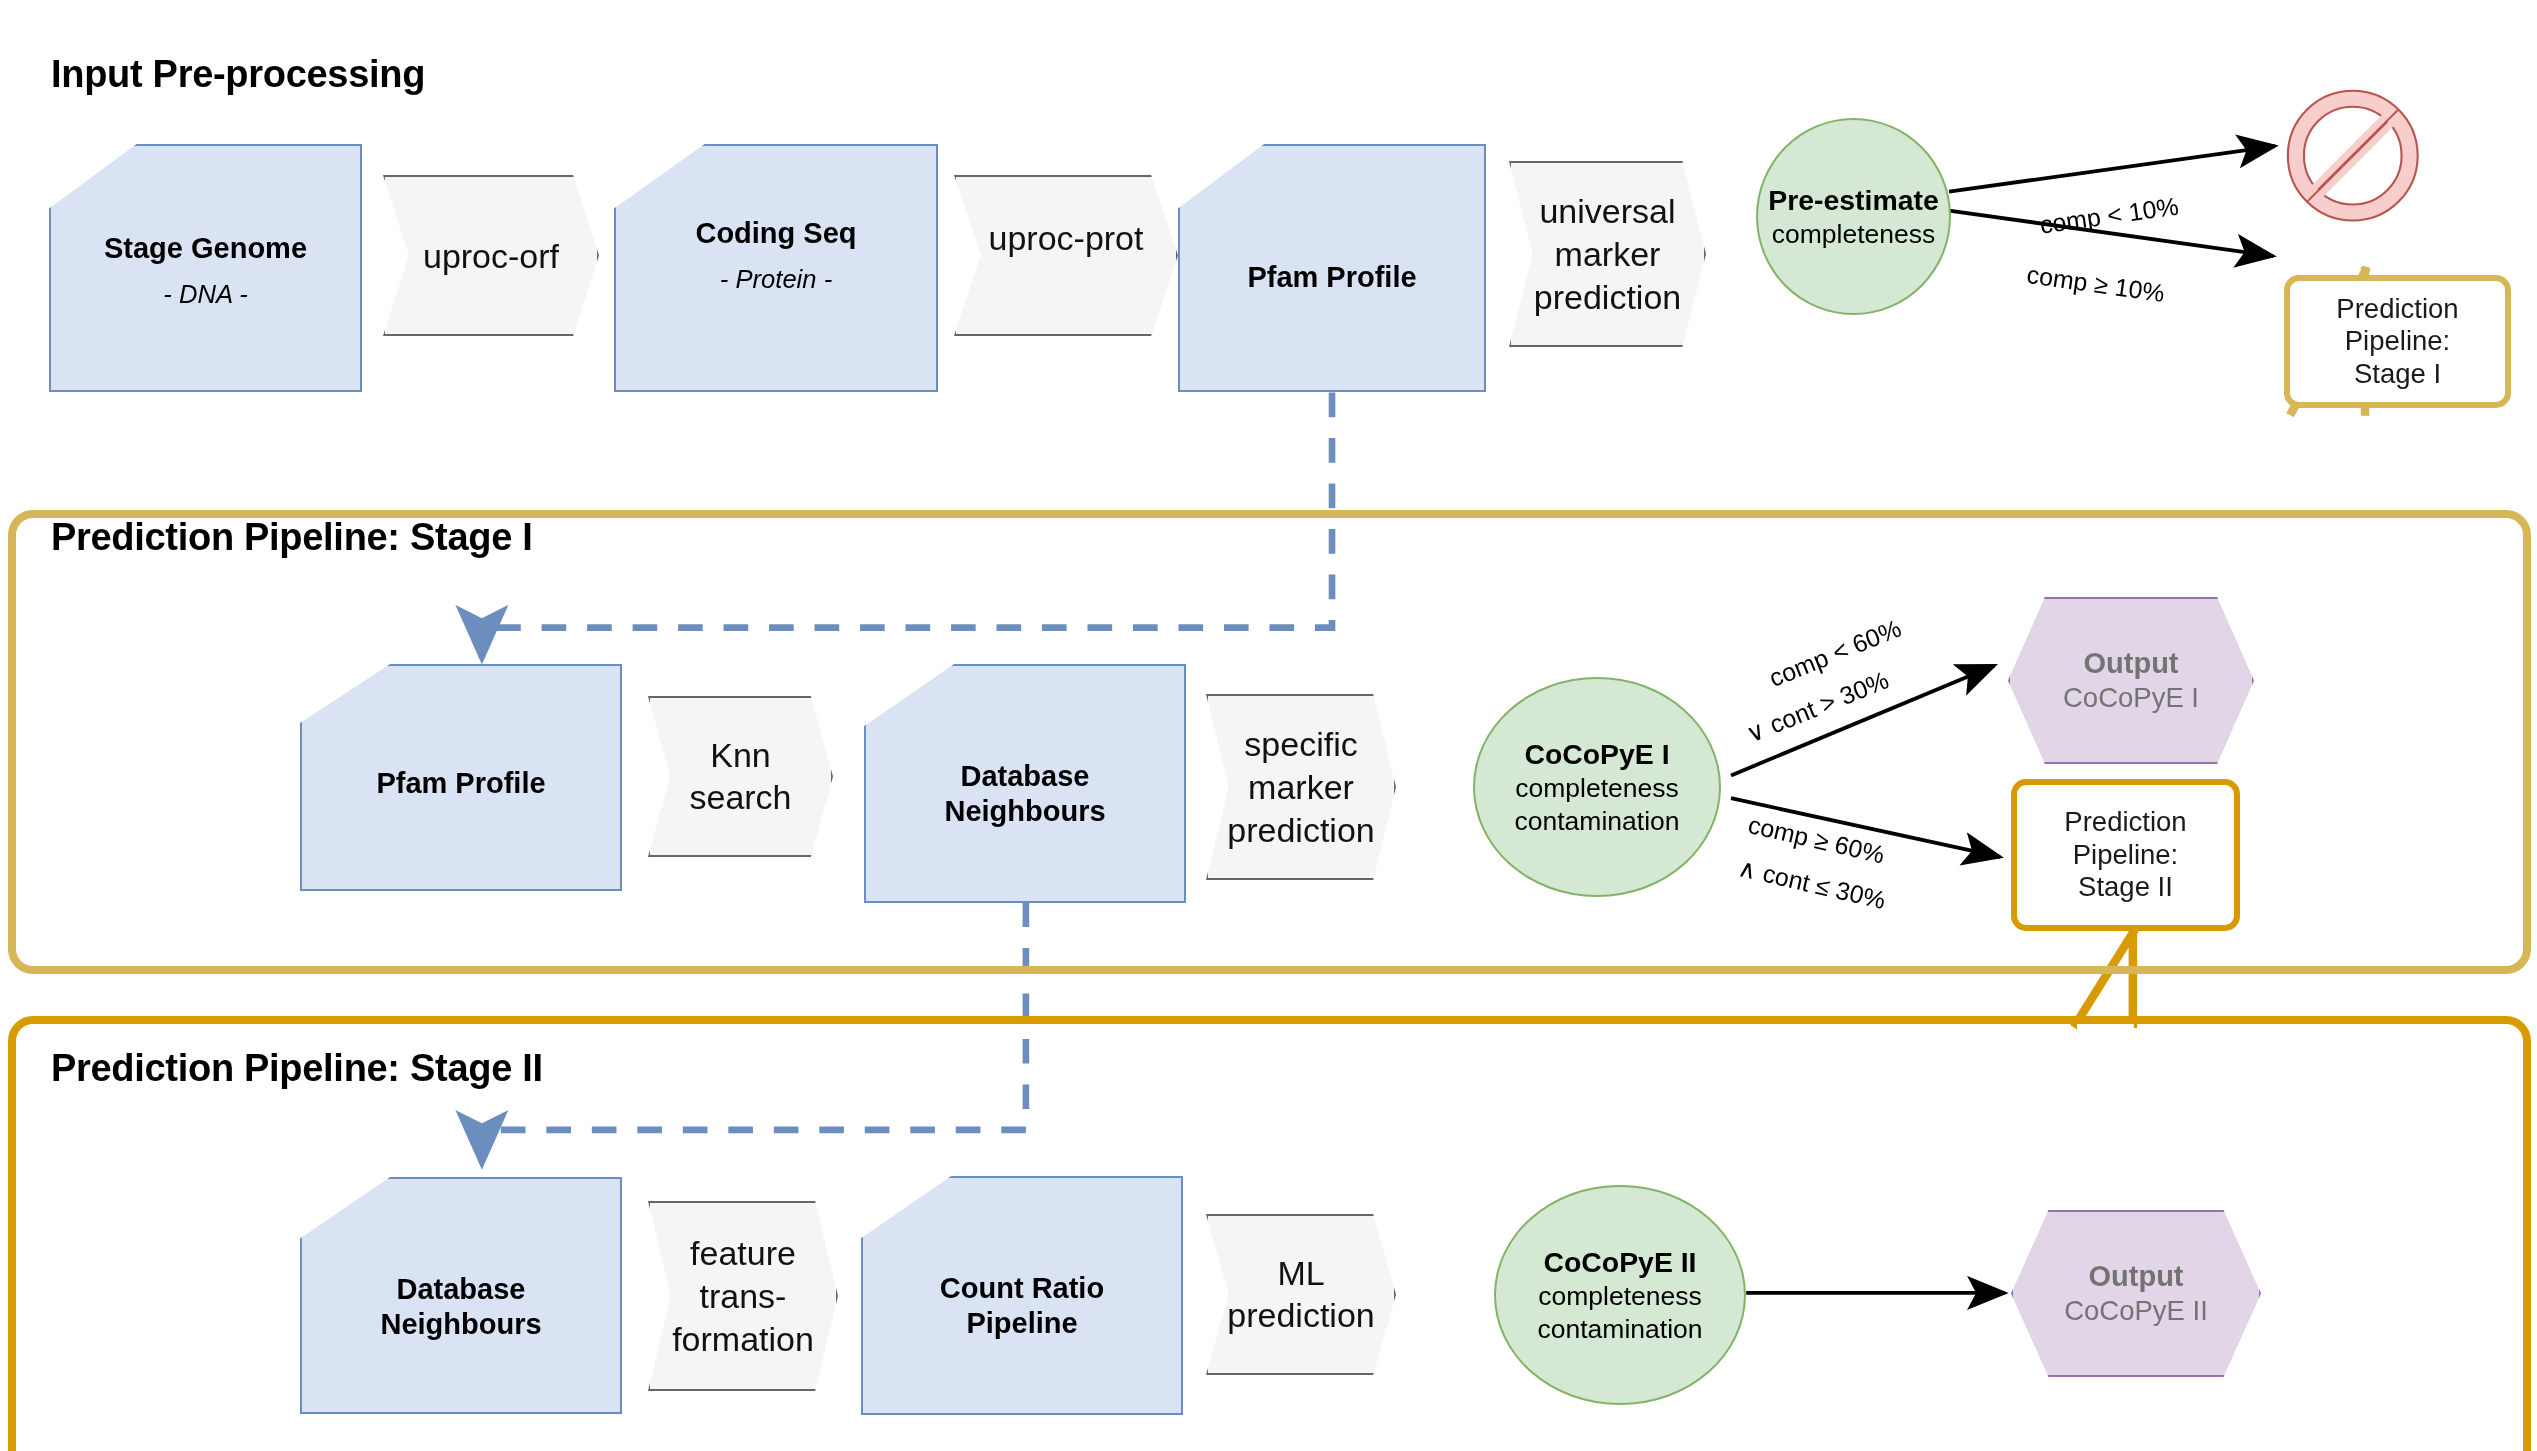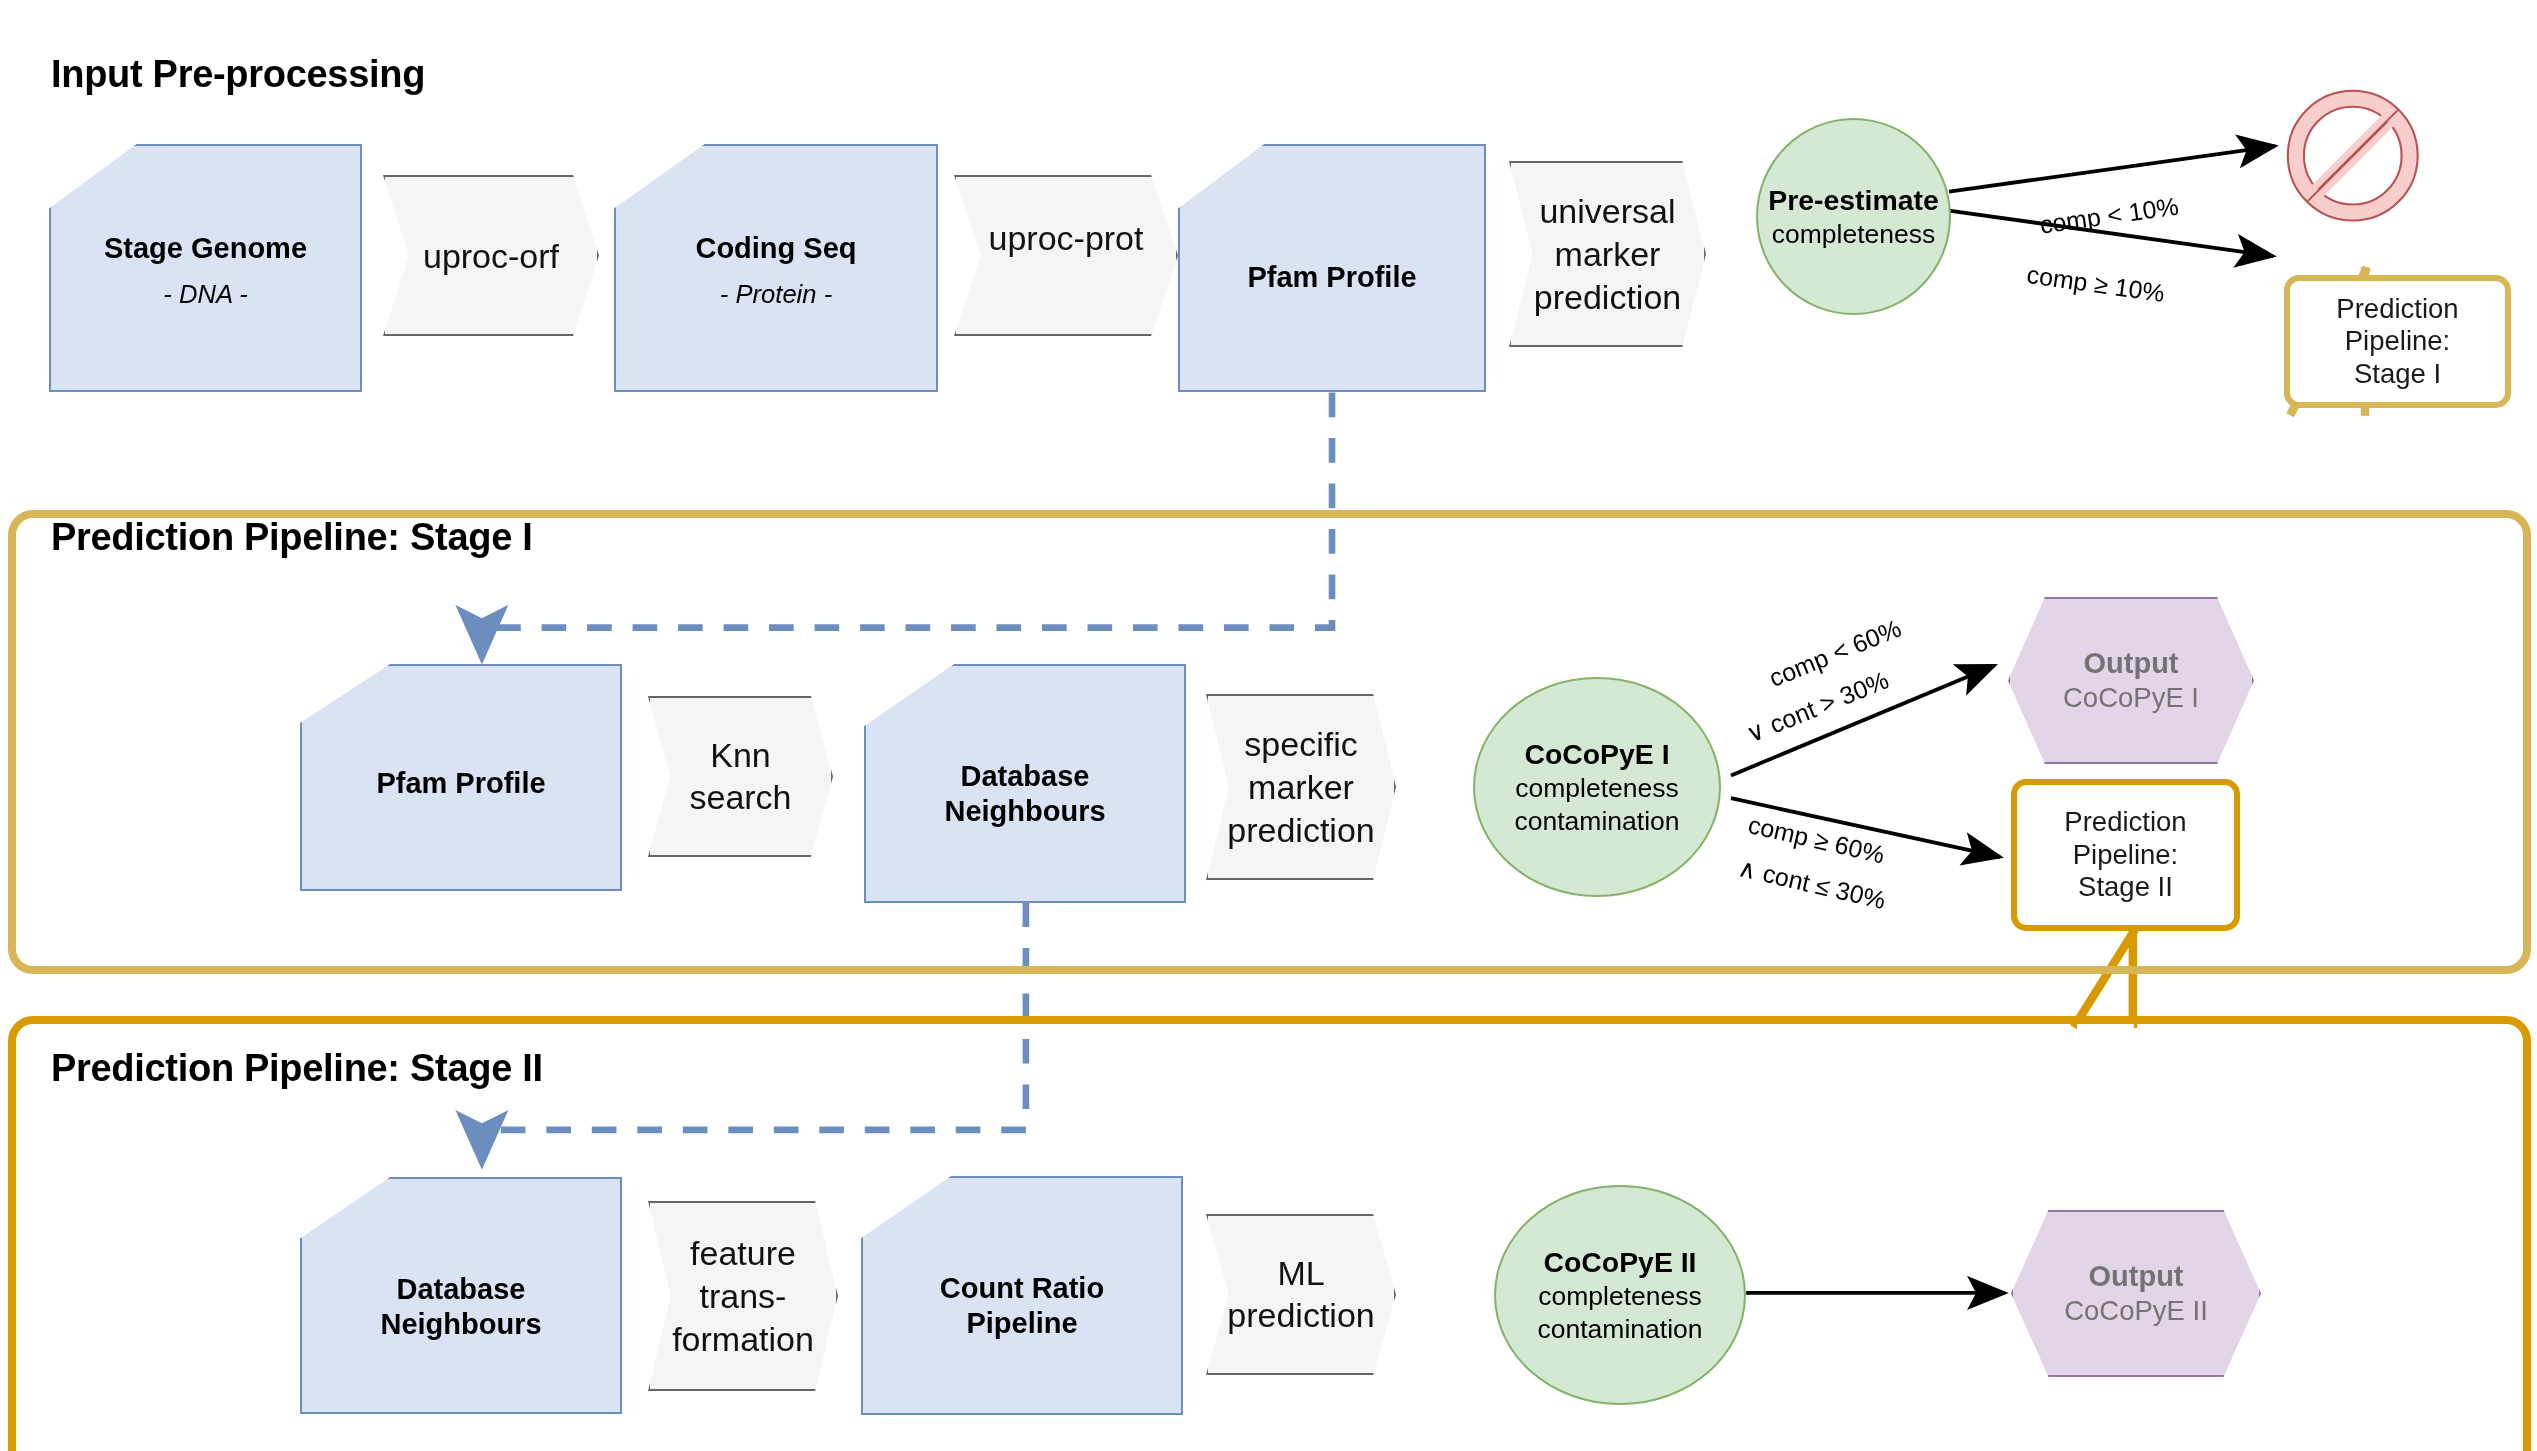"Coding Seq" div.card-txt { top: 87px -> 72px }
